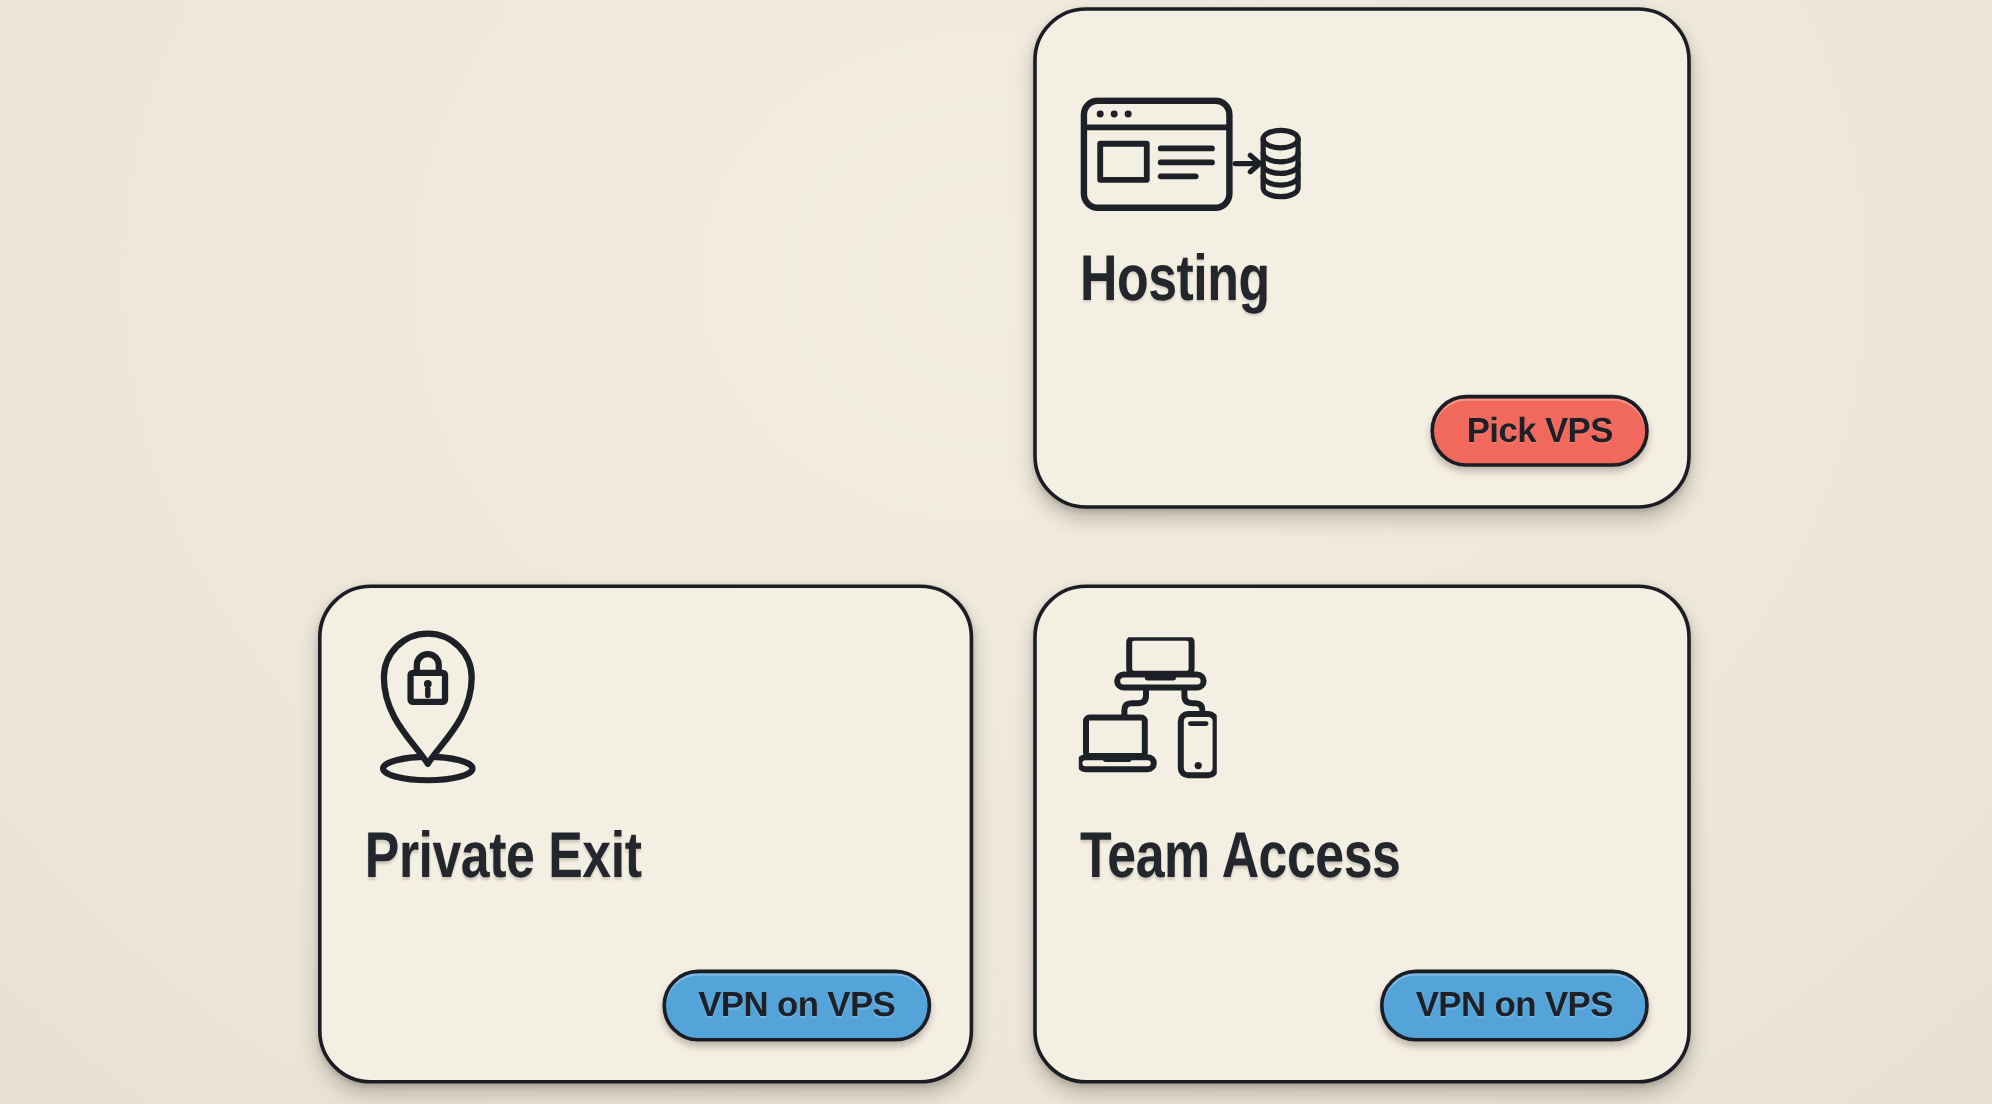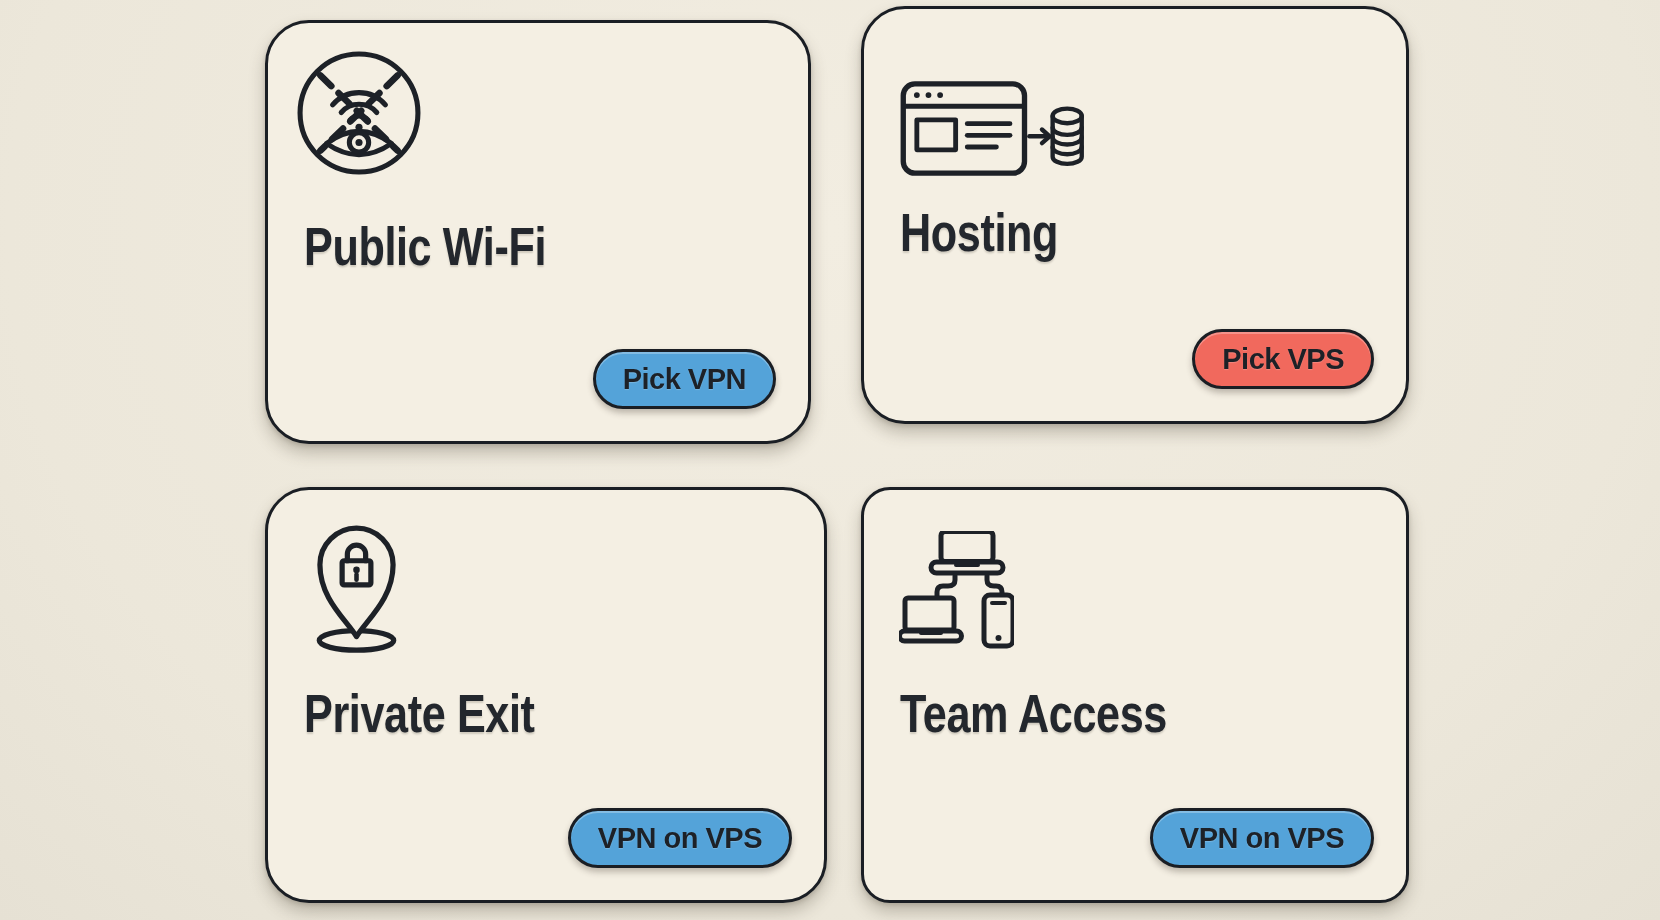"Public Wi-Fi" div.card { html: <div> <span> <svg> <circle></circle> <path></path> <path></path> <path></path> <circle></circle> <path></path> <path></path> <path></path> <circle></circle> <circle></circle> </svg> </span> <div>Public Wi-Fi</div> <button>Pick VPN</button> </div> -> none }
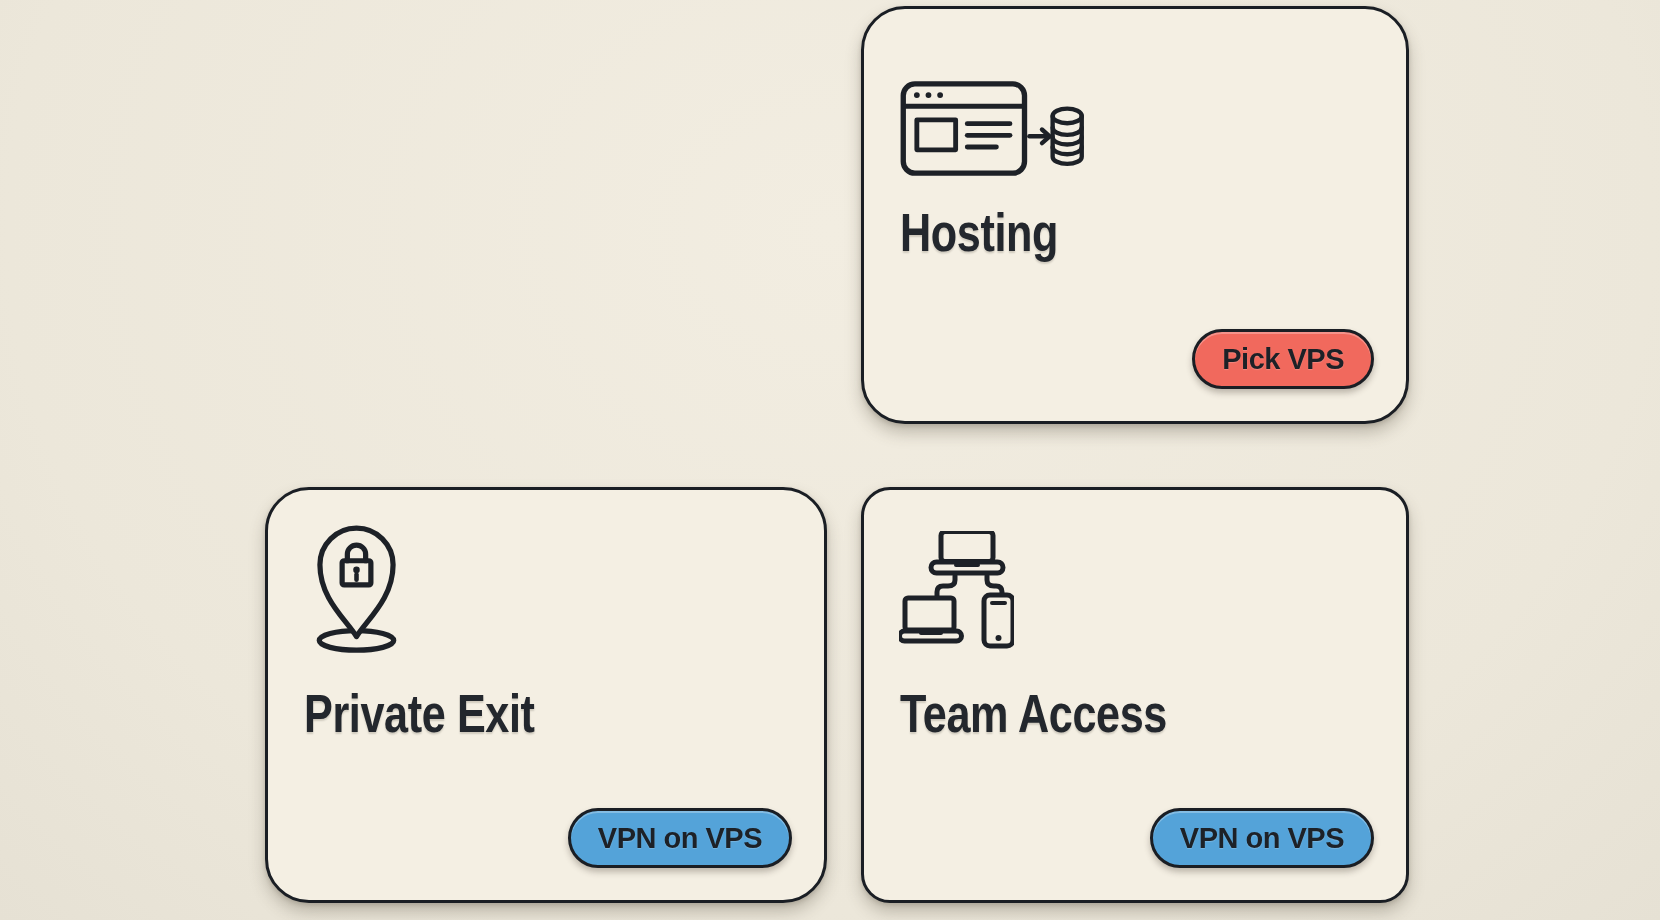"Private Exit" .card3 { padding-left: 16px -> none }
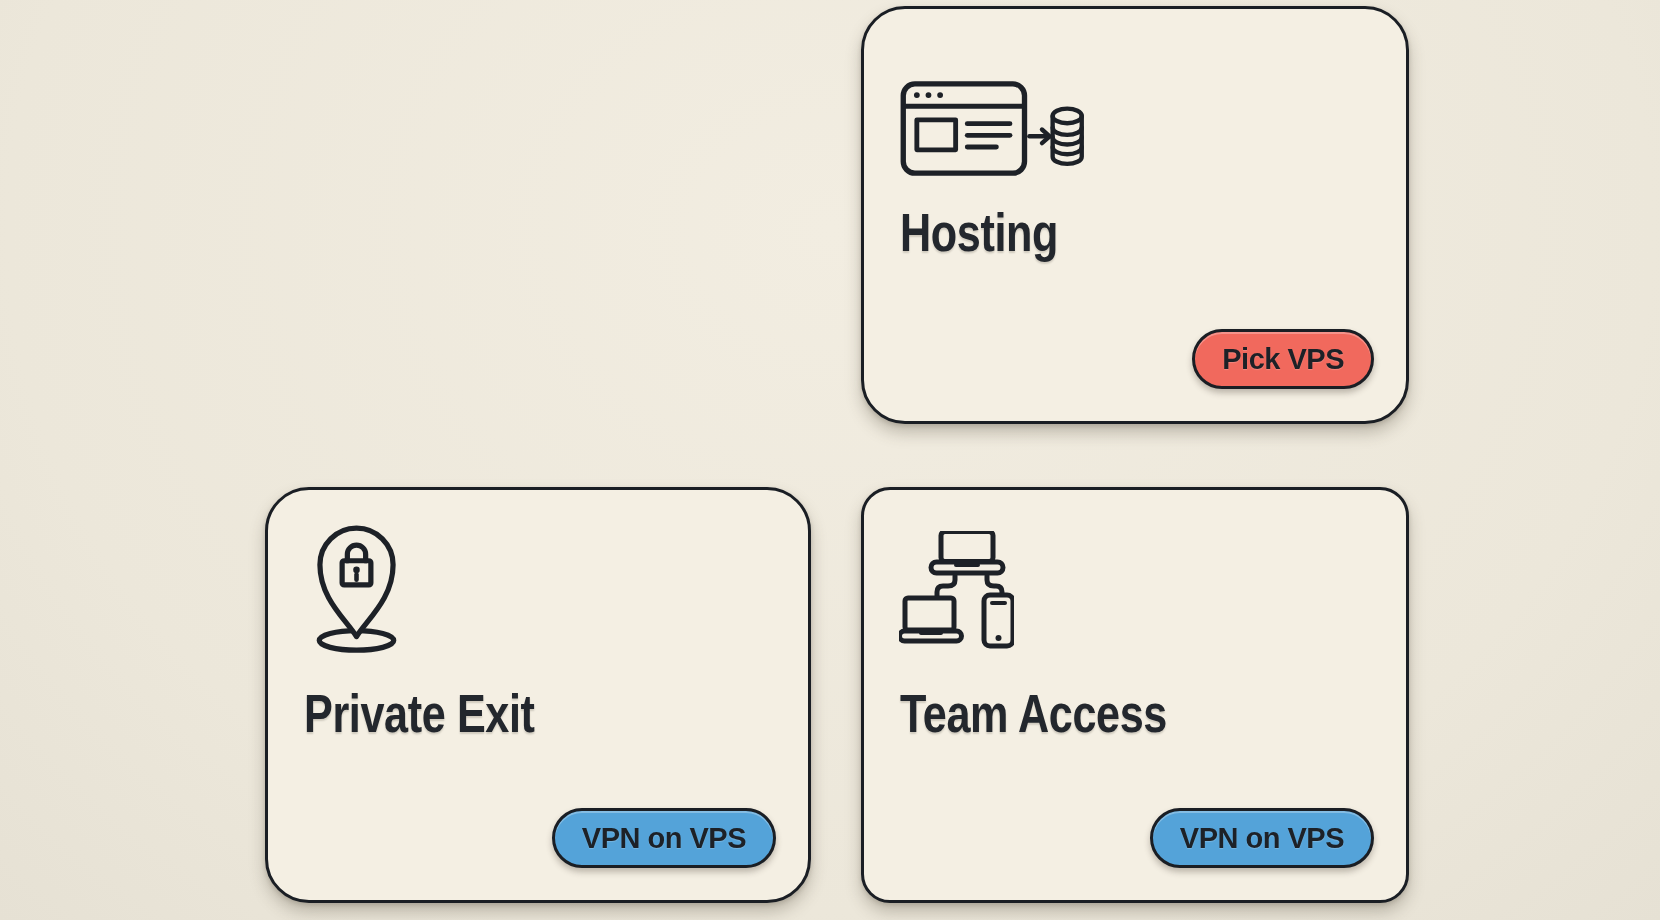"Team Access" .card4 { border-radius: 29px -> none }
